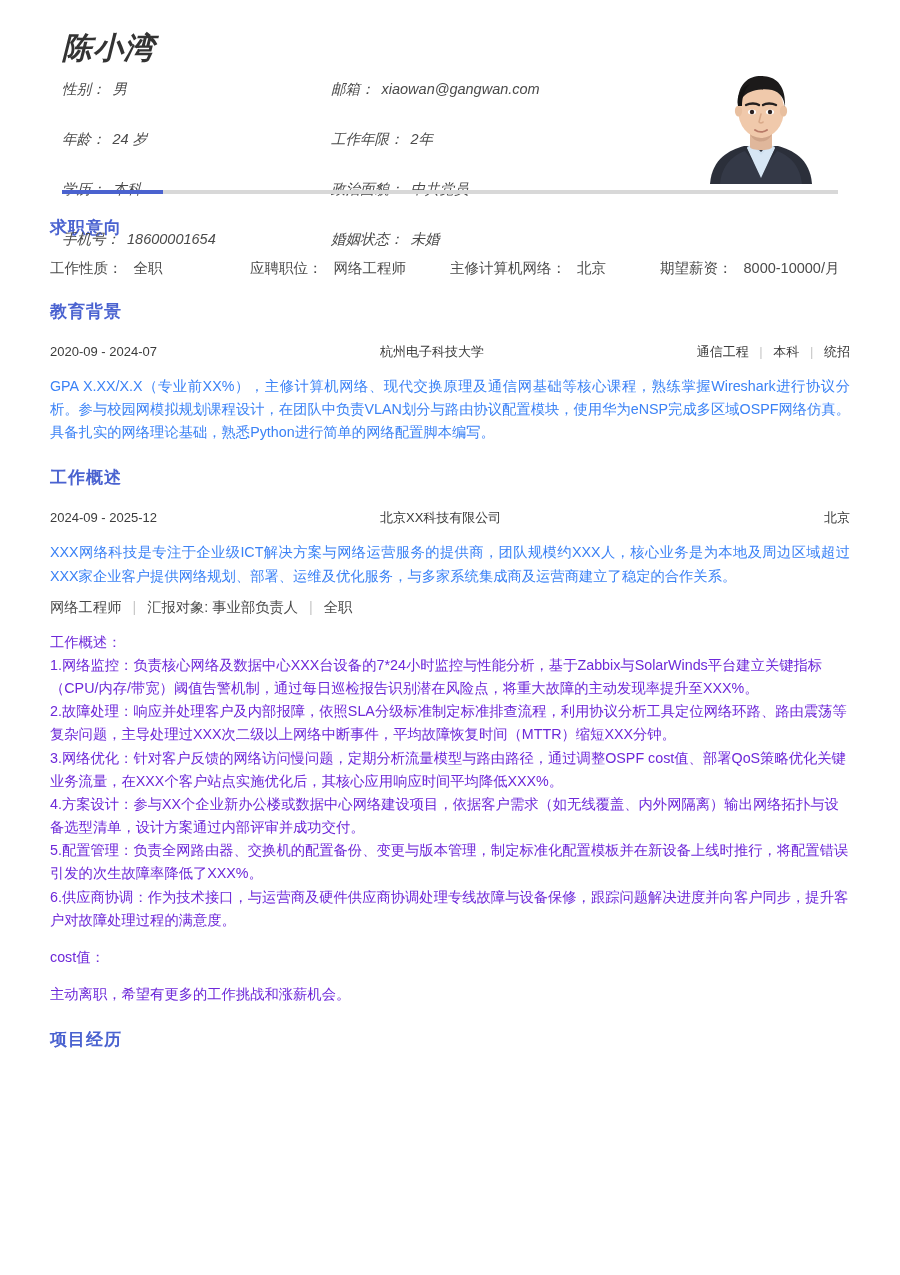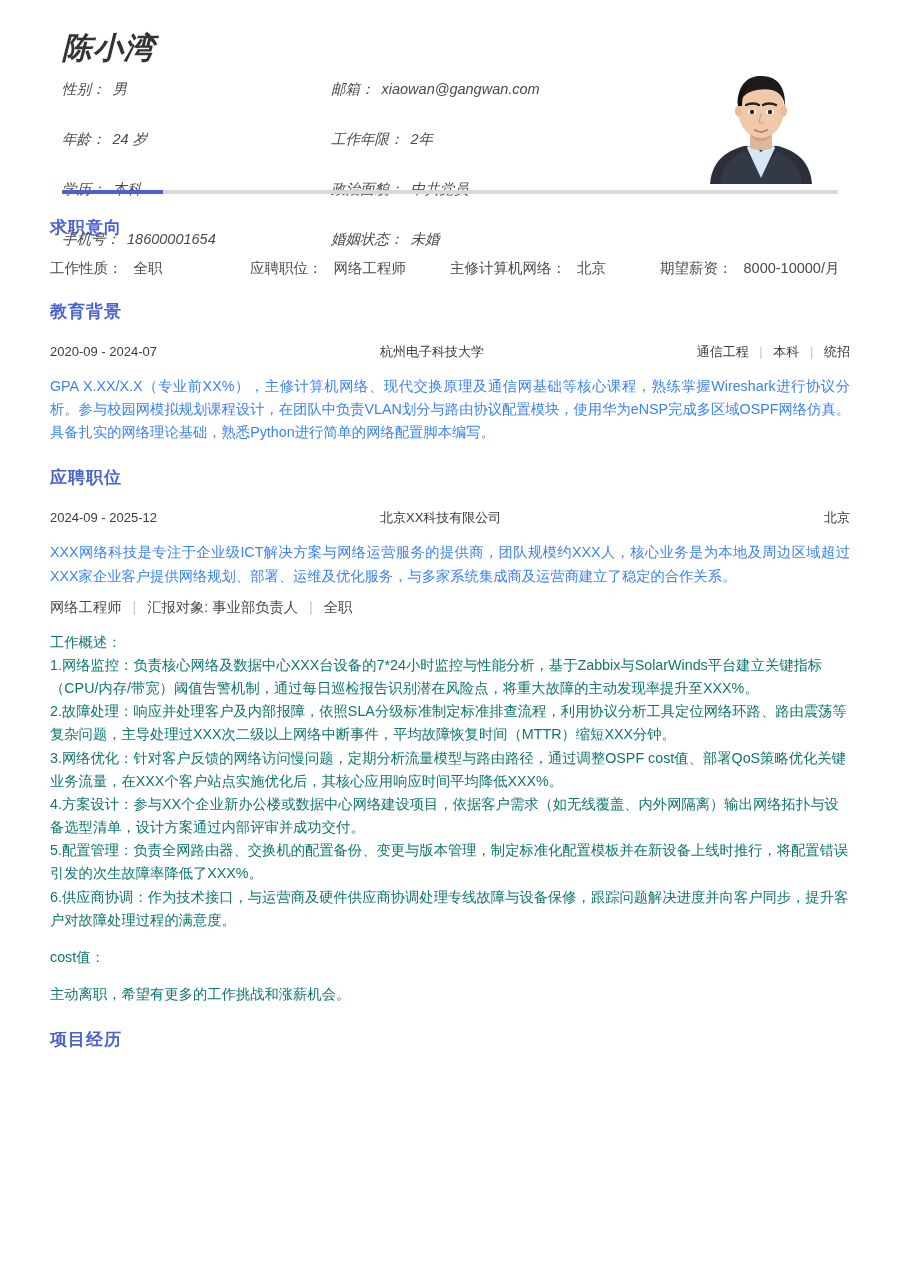"应聘职位" div.section-title { text: 应聘职位 -> 工作概述 }
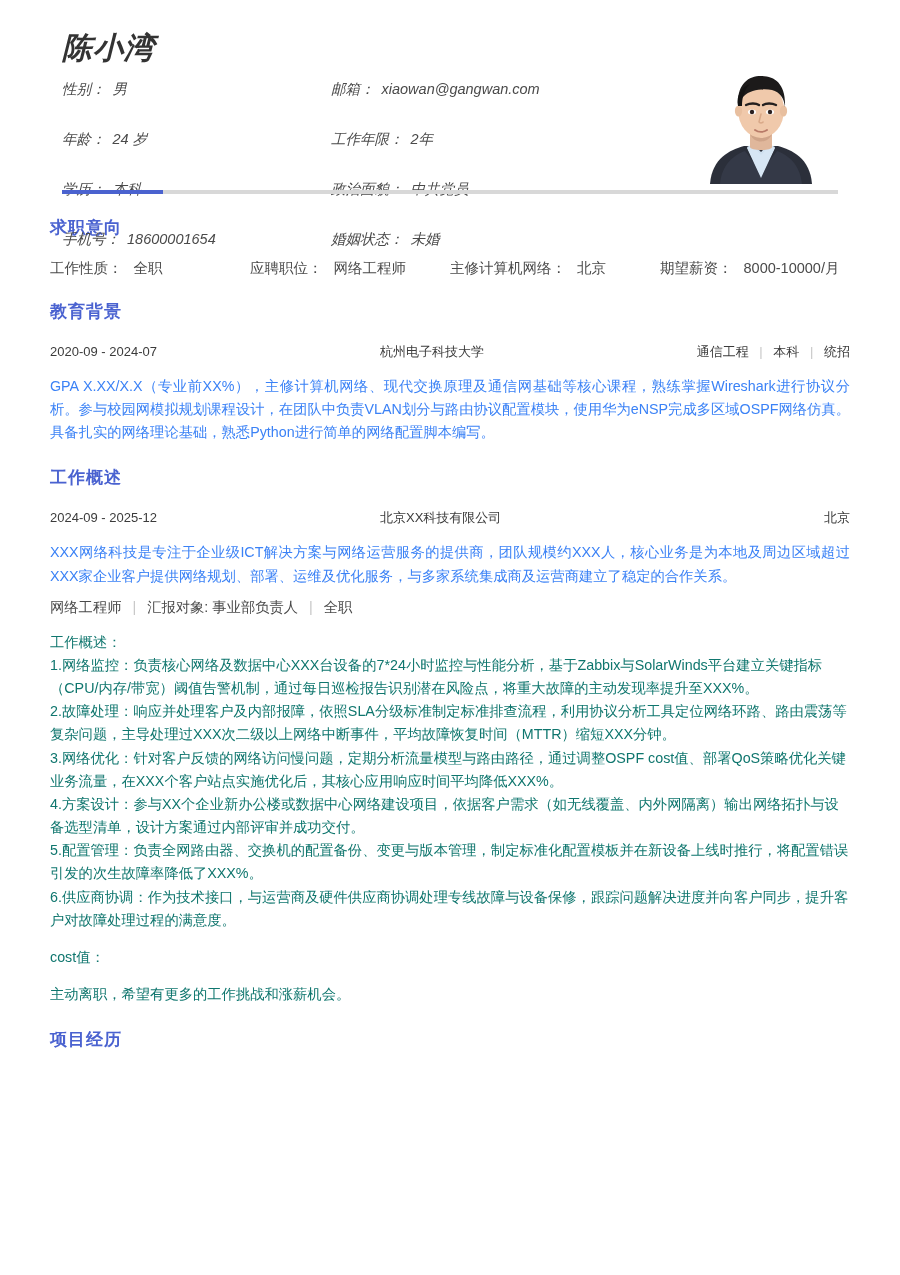"工作概述：" .block { color: #0f766e -> #6d28d9 }
